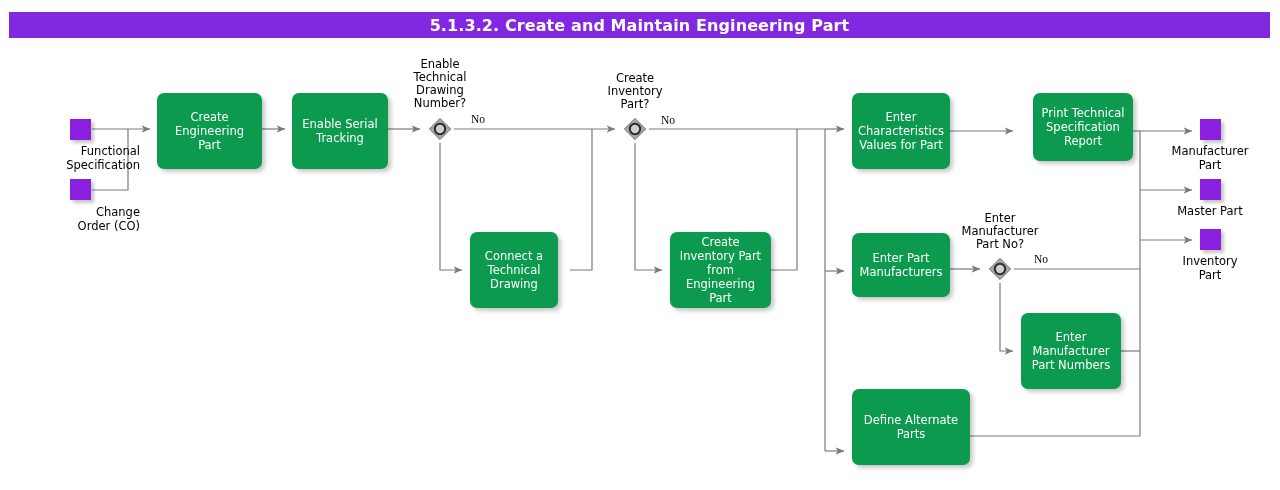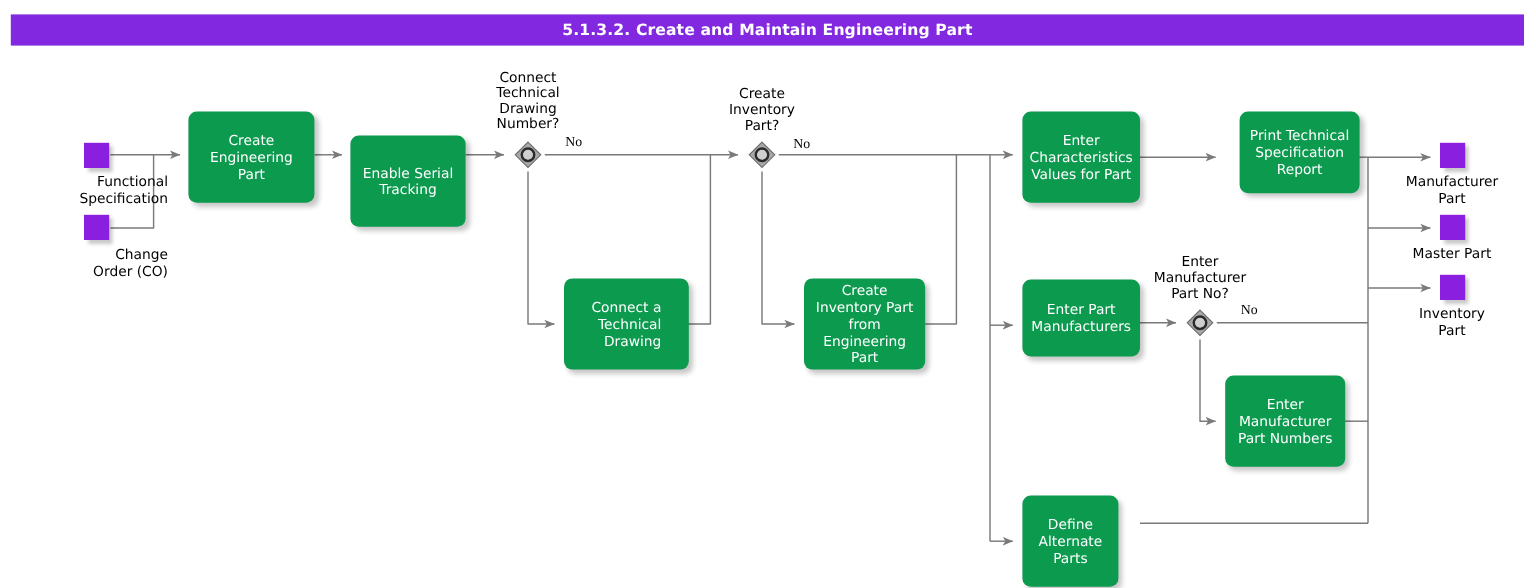"5.1.3.2. Create and Maintain Engineering" #title-bar .title-text { font-size: 13px -> 16px }
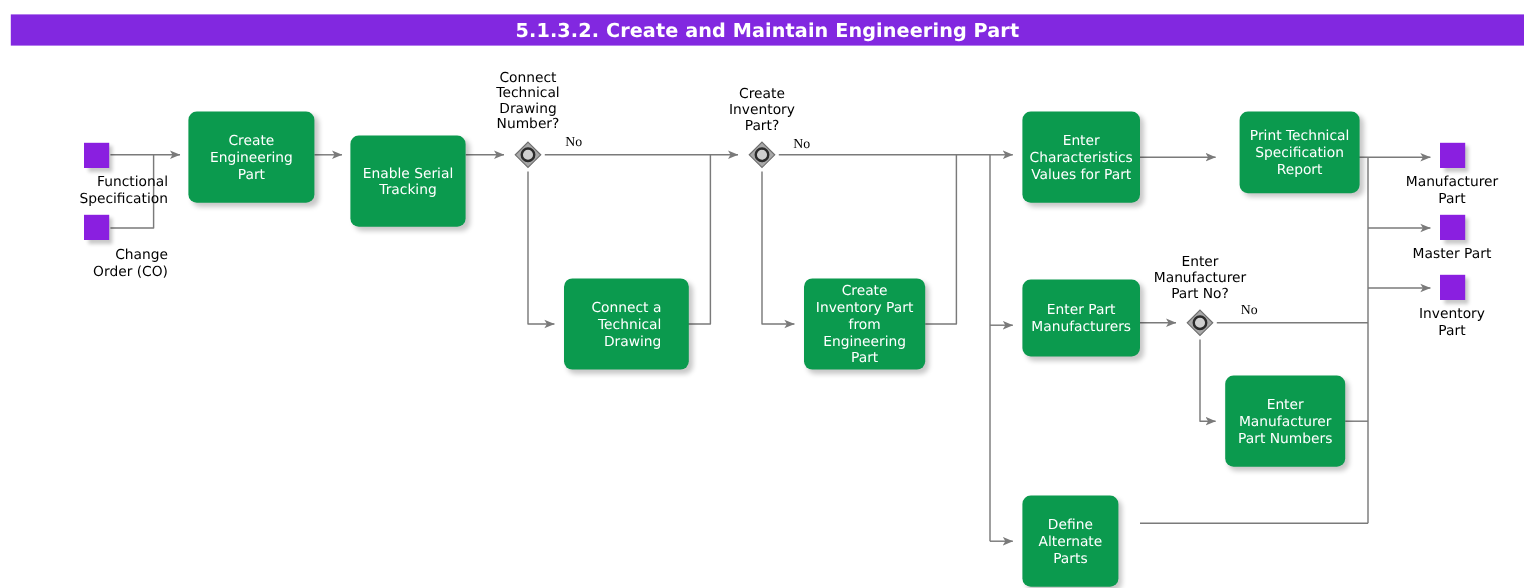"Connect" div.gw-label { text: Connect -> Enable }
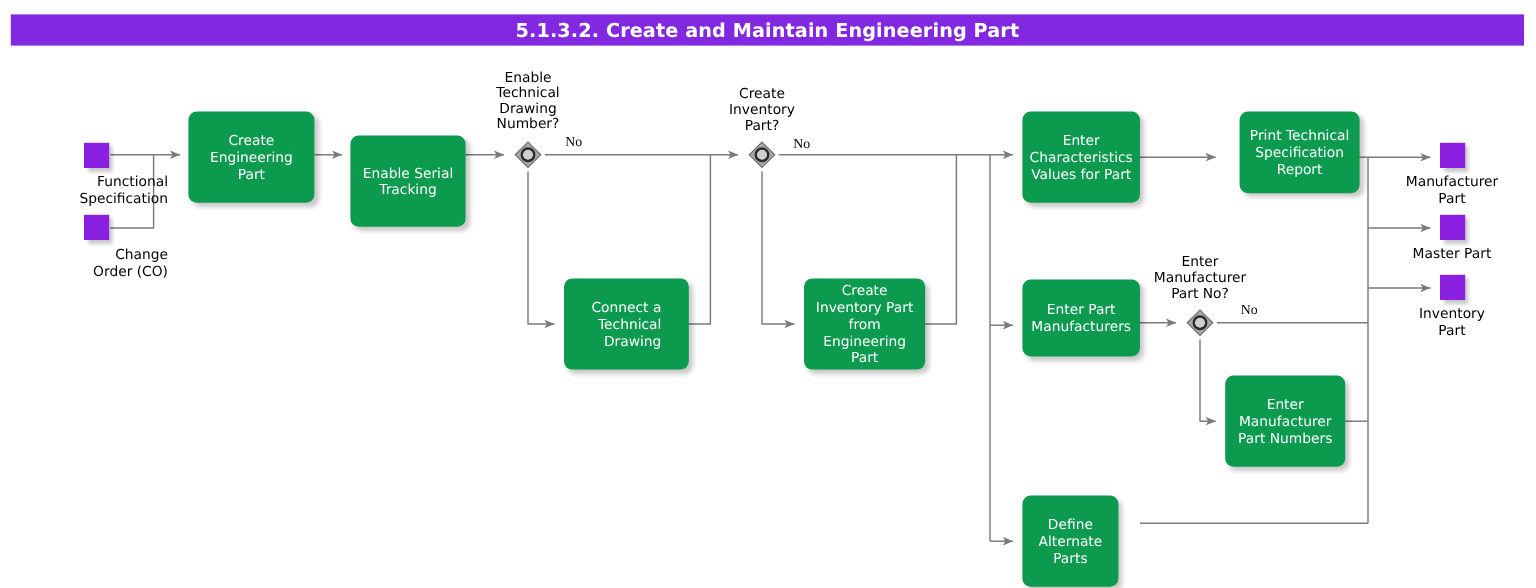"Enable Serial" div.task { margin-top: 20px -> none }
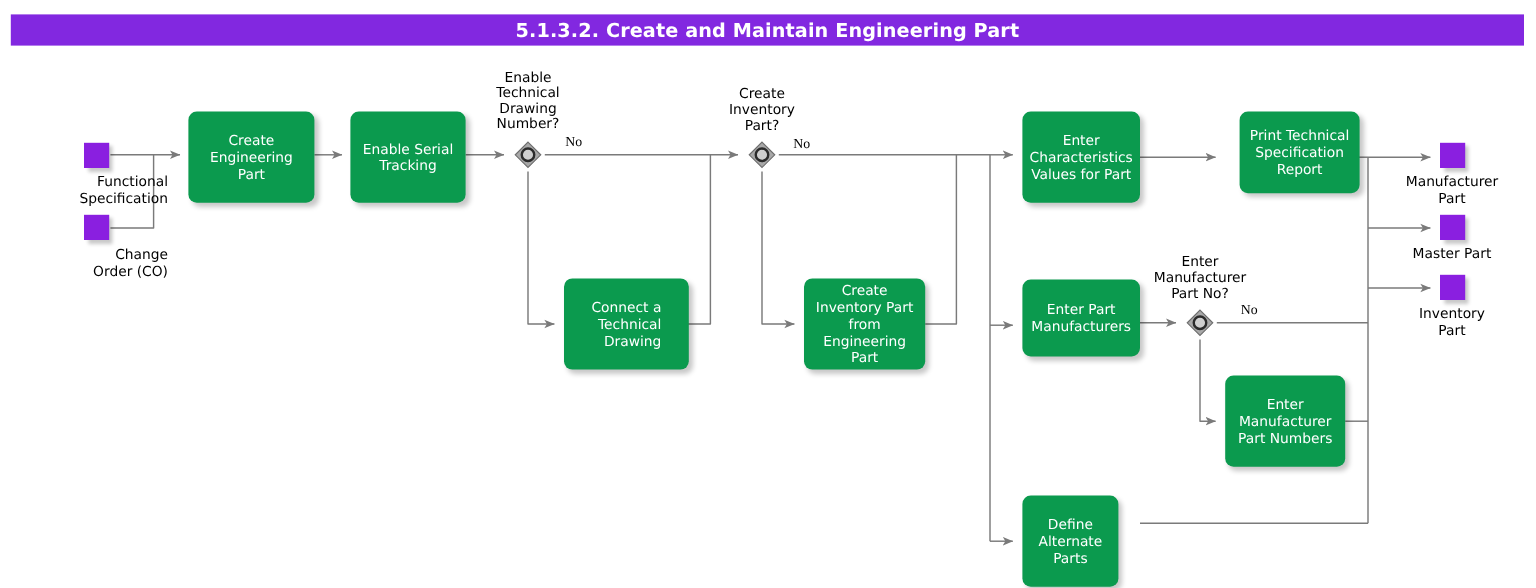"Connect a" div.task { text-align: right -> none; width: 104px -> 88px }
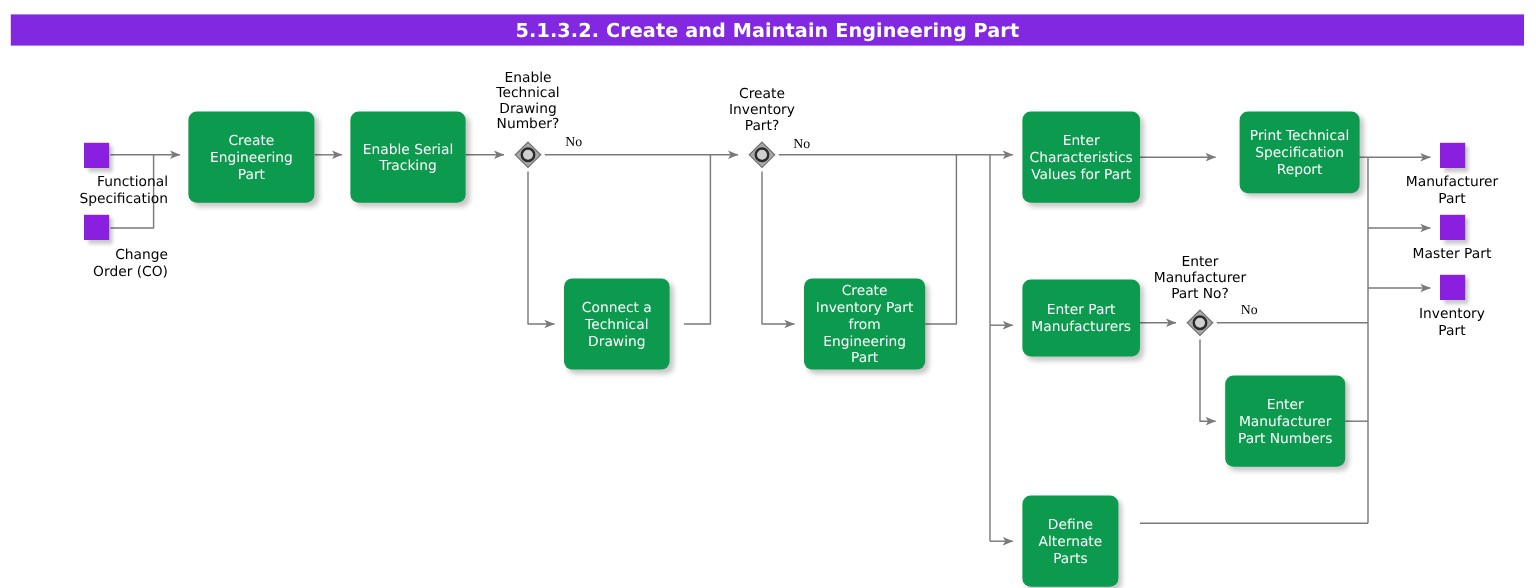"Define Alternate" div.task { top: 413px -> 389px; width: 80px -> 118px }
